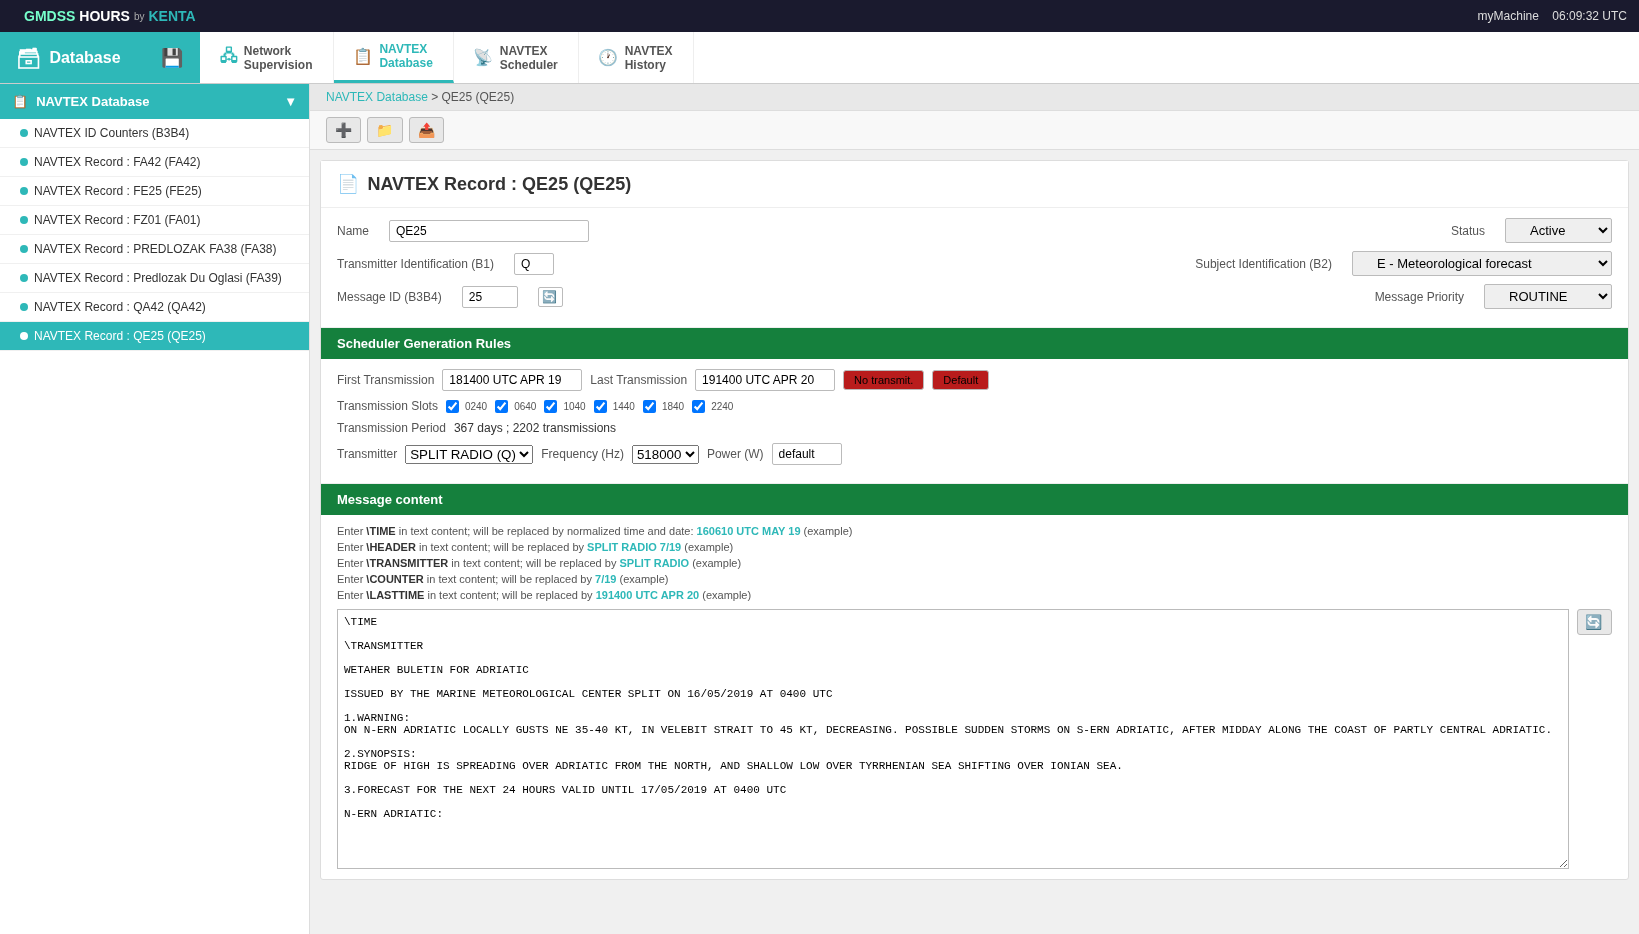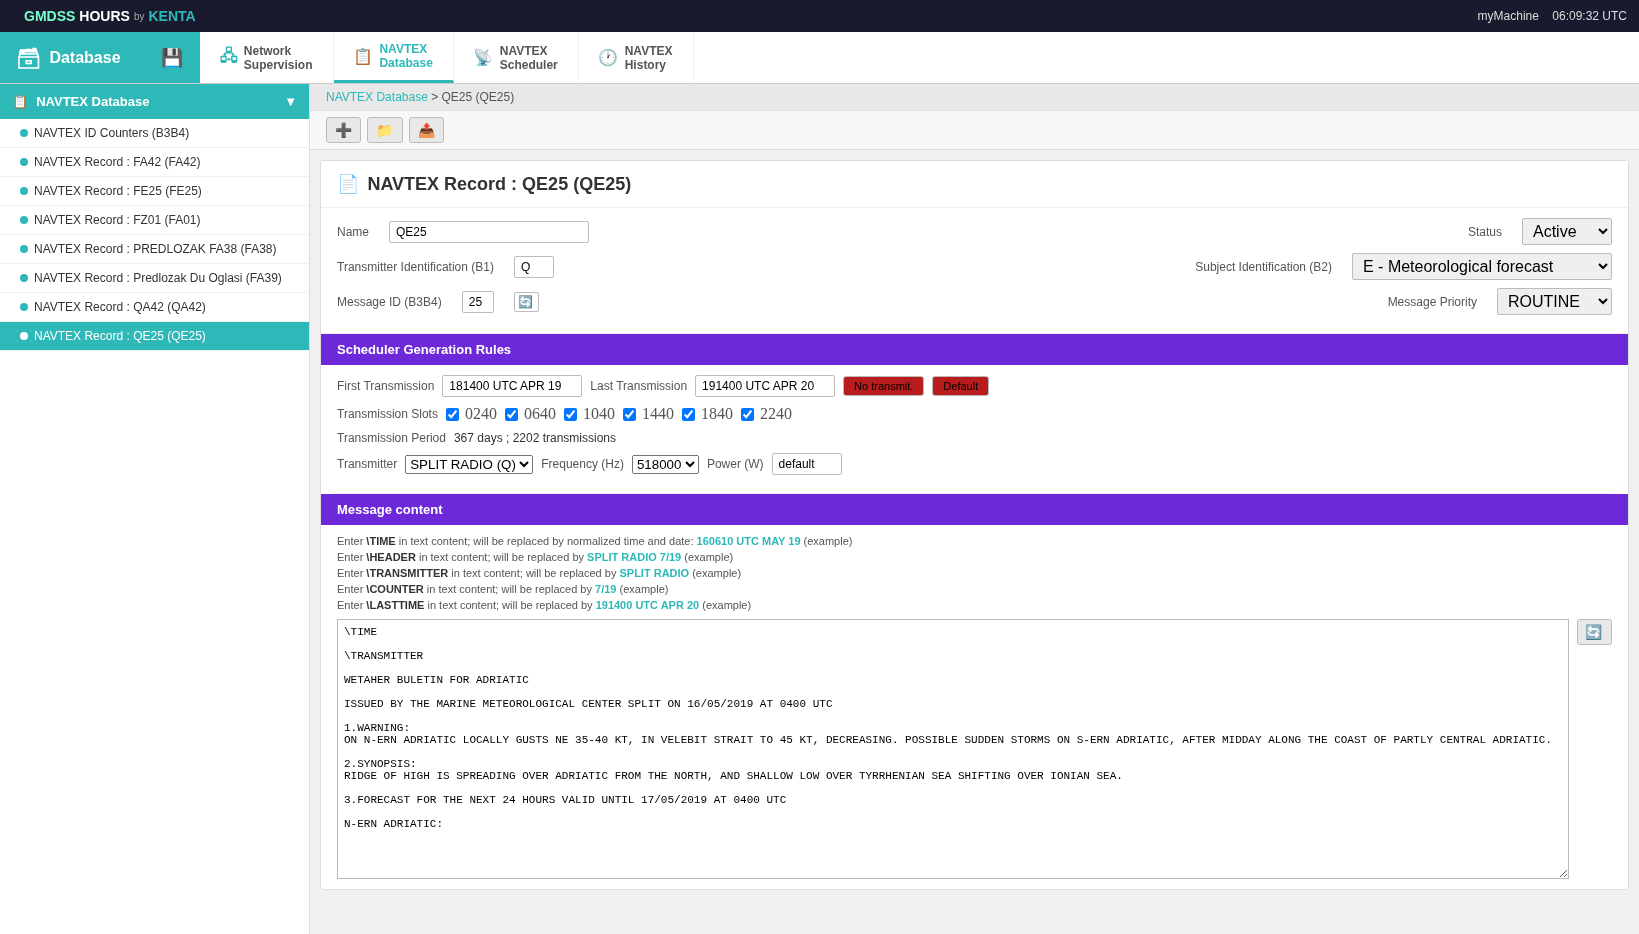"Active" .form-row select { font-size: 16px -> 13px; padding: 3px 6px -> 3px 20px }
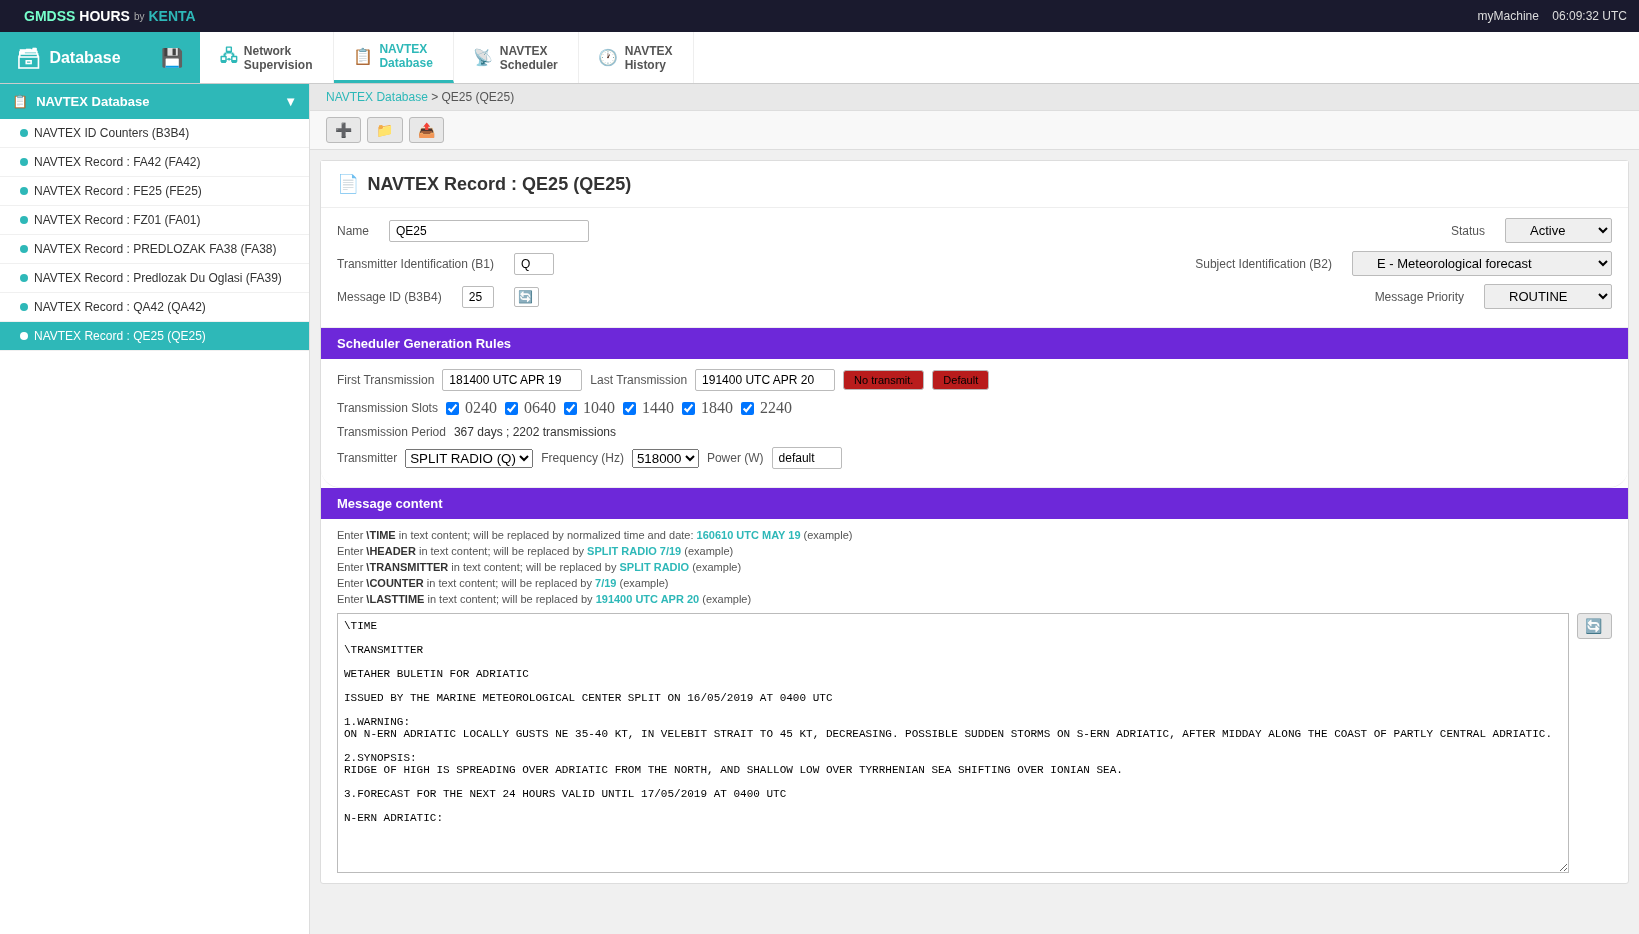"25" input { width: 32px -> 56px }
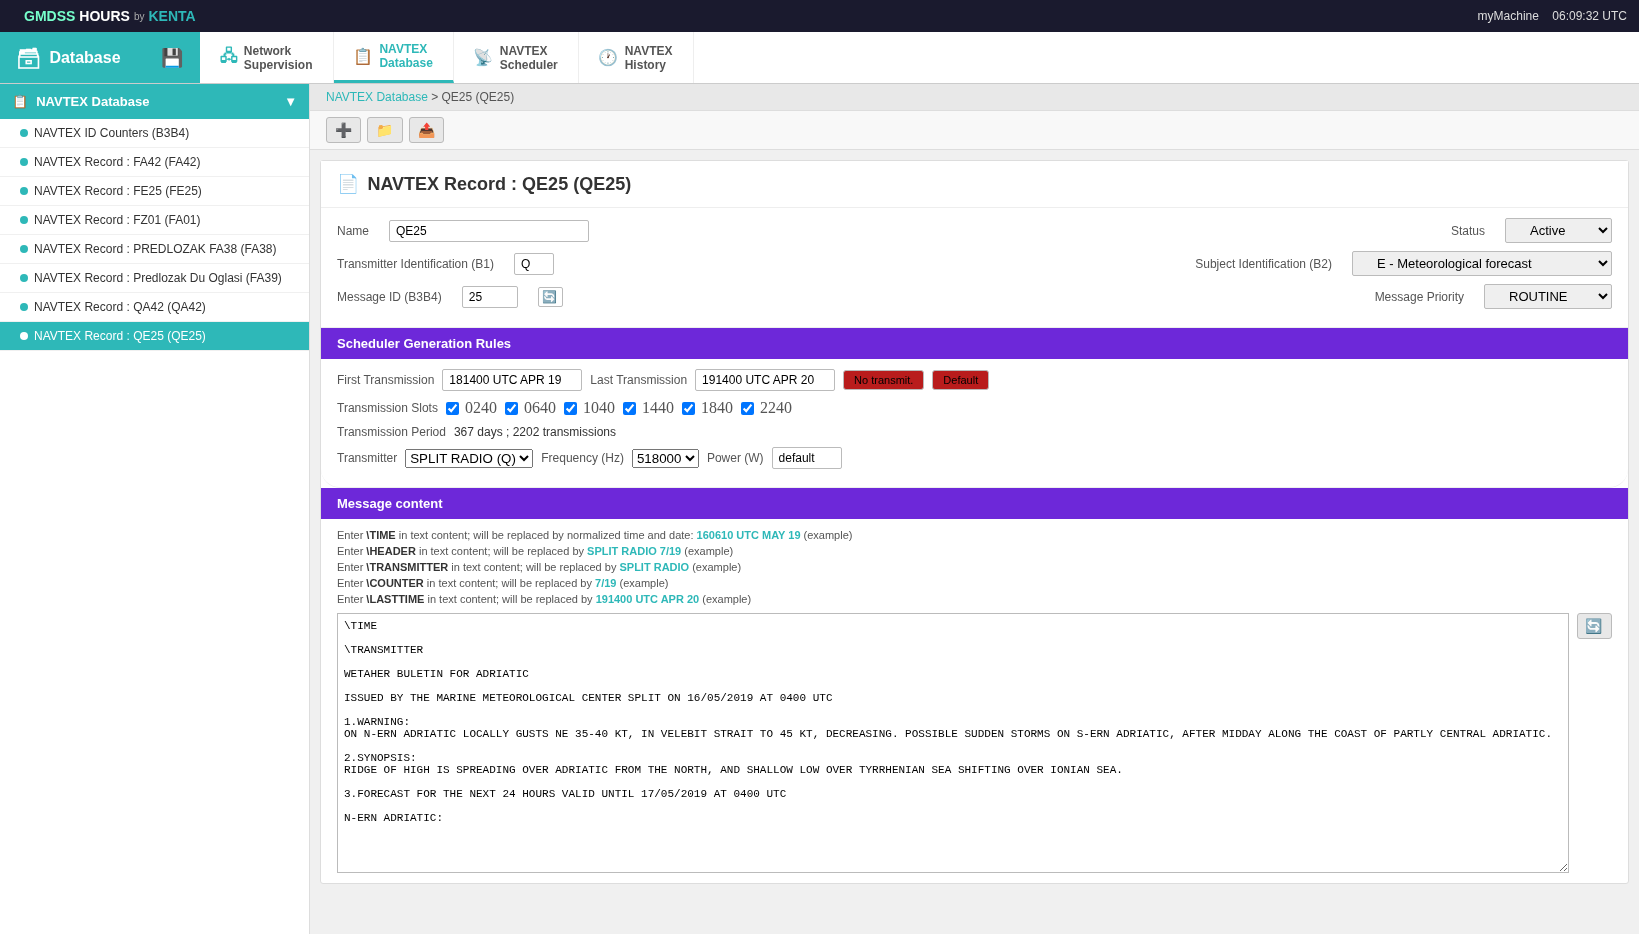"Scheduler Generation Rules" .section-header { background: #6d28d9 -> #15803d }
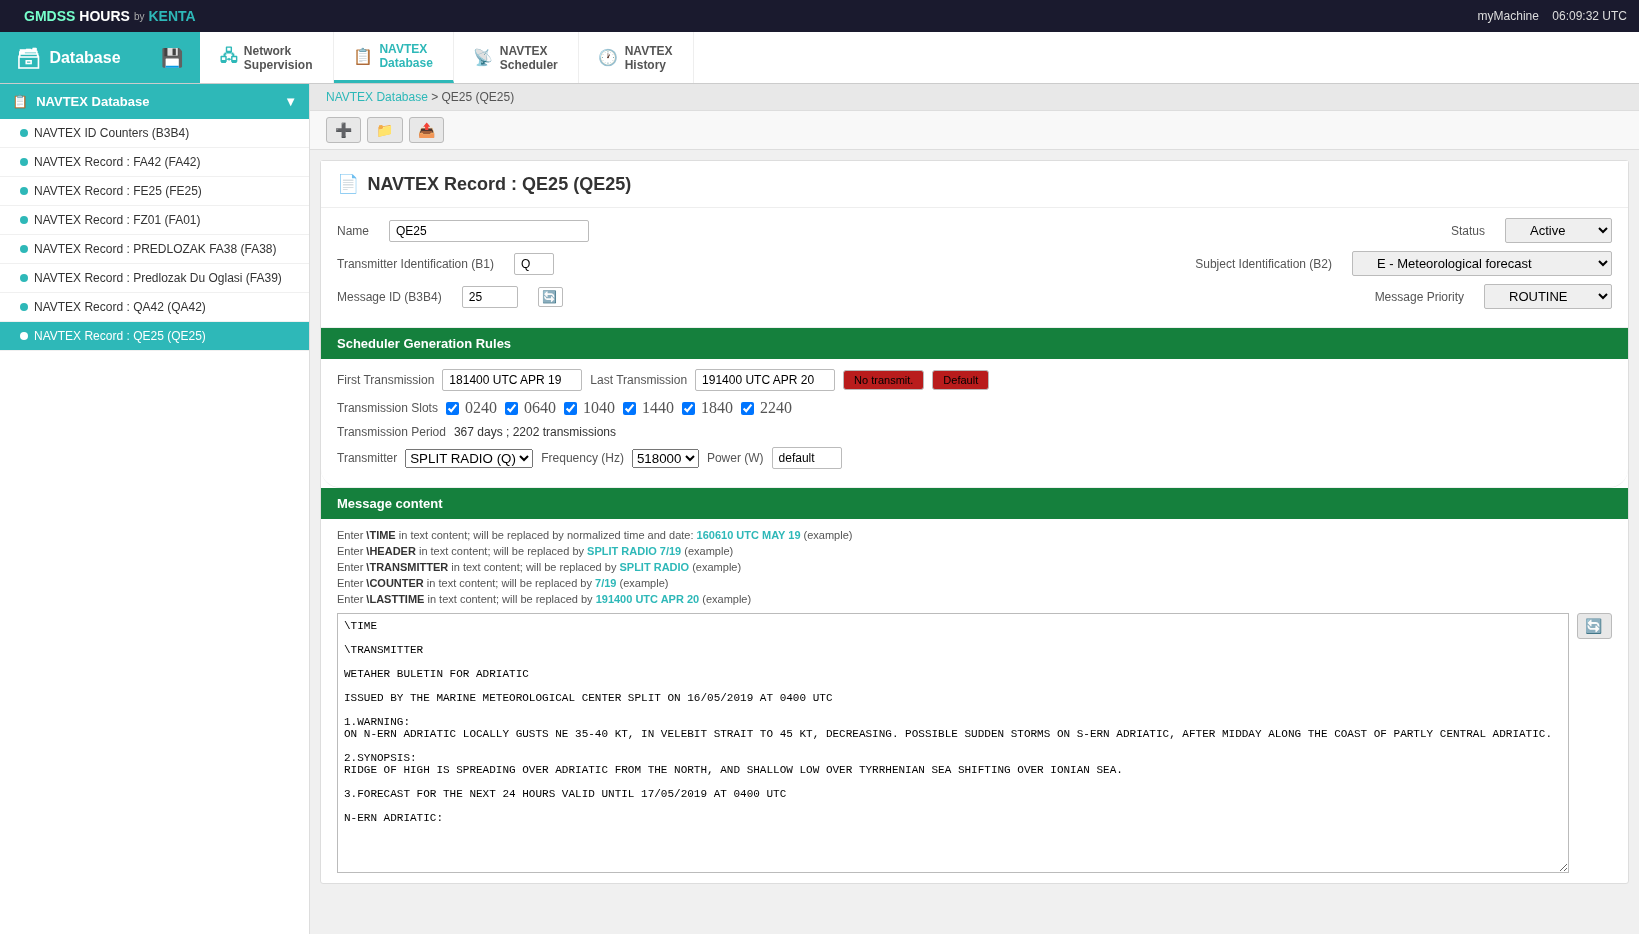"First Transmission" .scheduler-section { border-radius: 19px -> none }
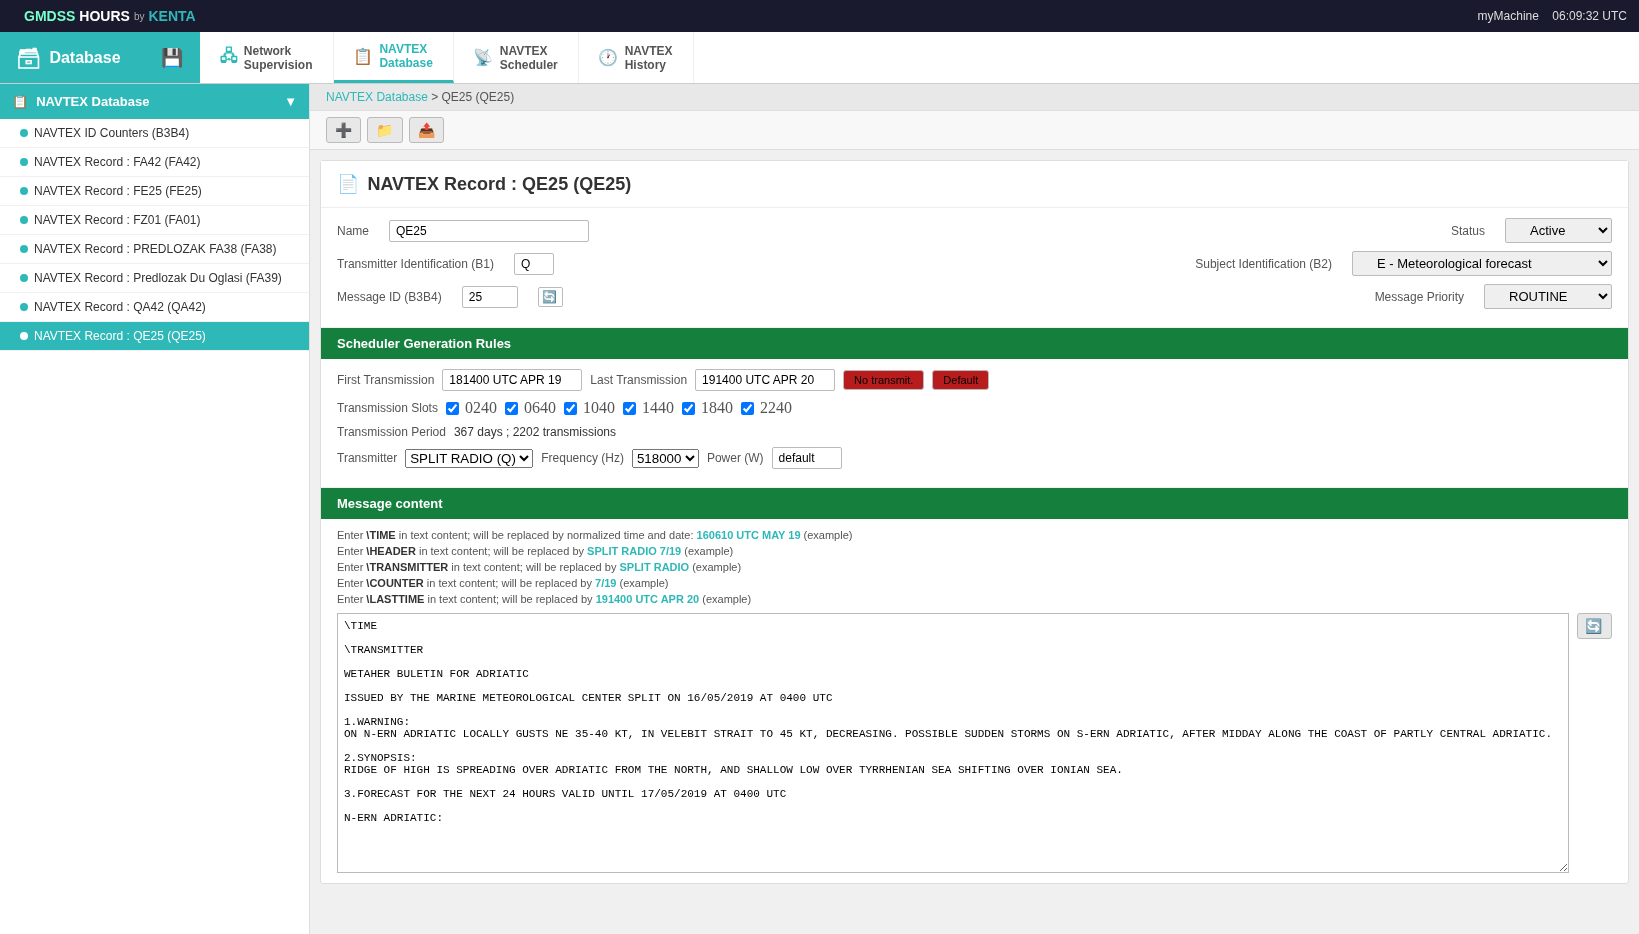"0240" .checkbox-group label { font-family: Liberation Serif, serif -> none; font-size: 16px -> 10px }
